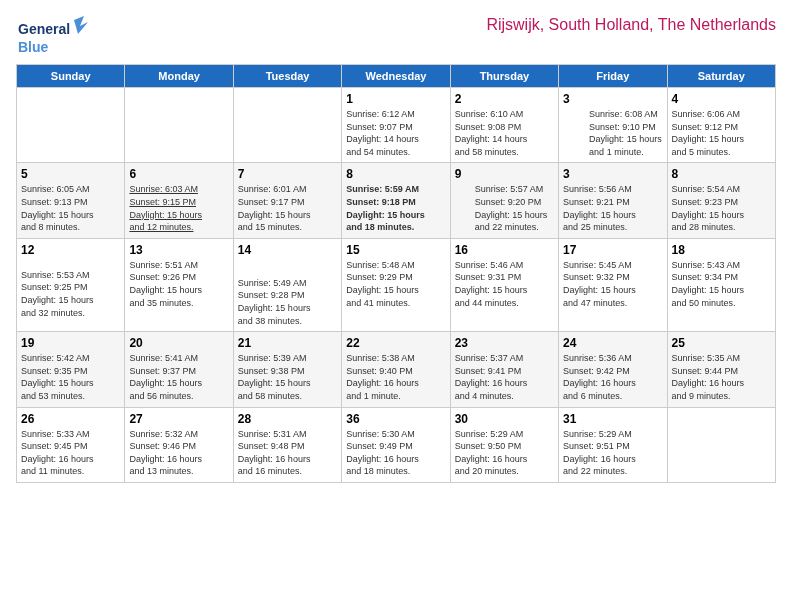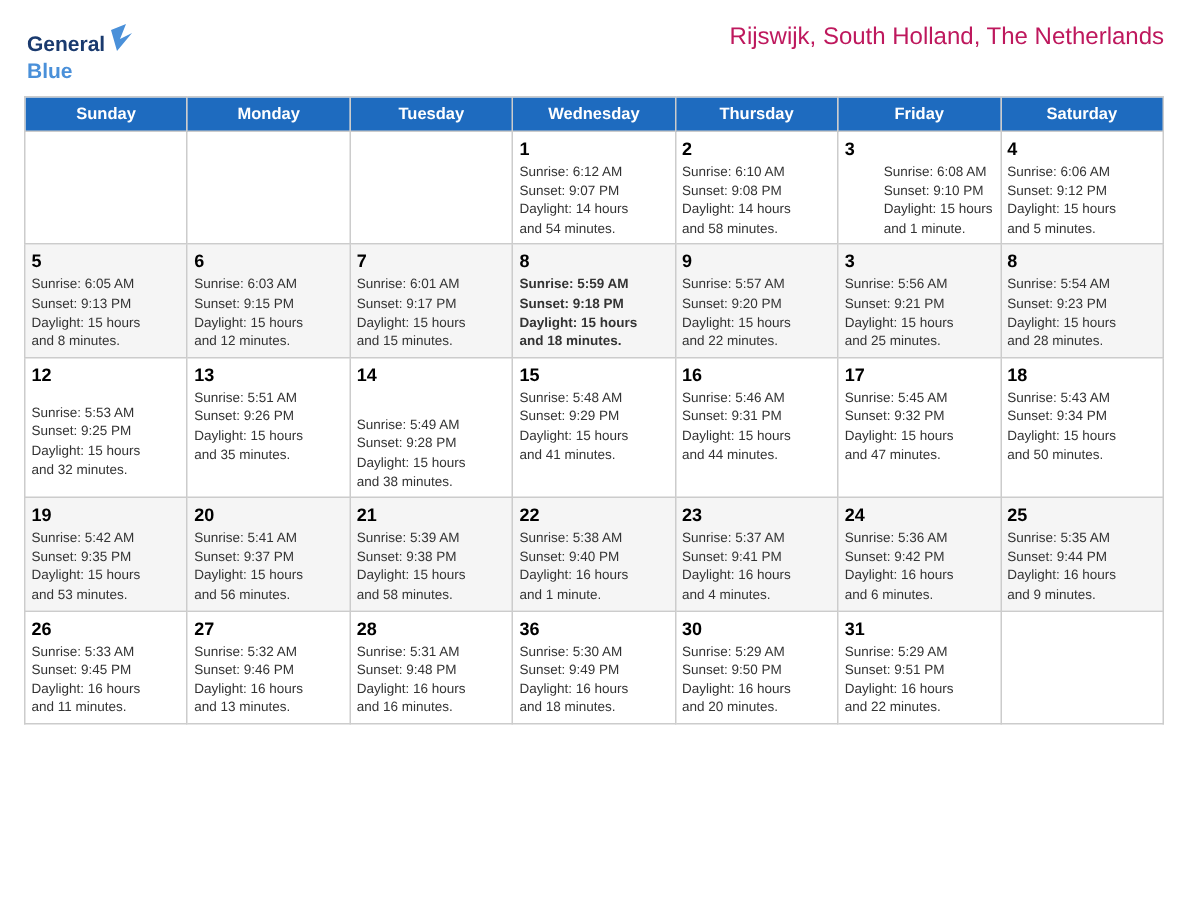"Sunrise: 6:03 AM" div.day-info { text-decoration: none -> underline }
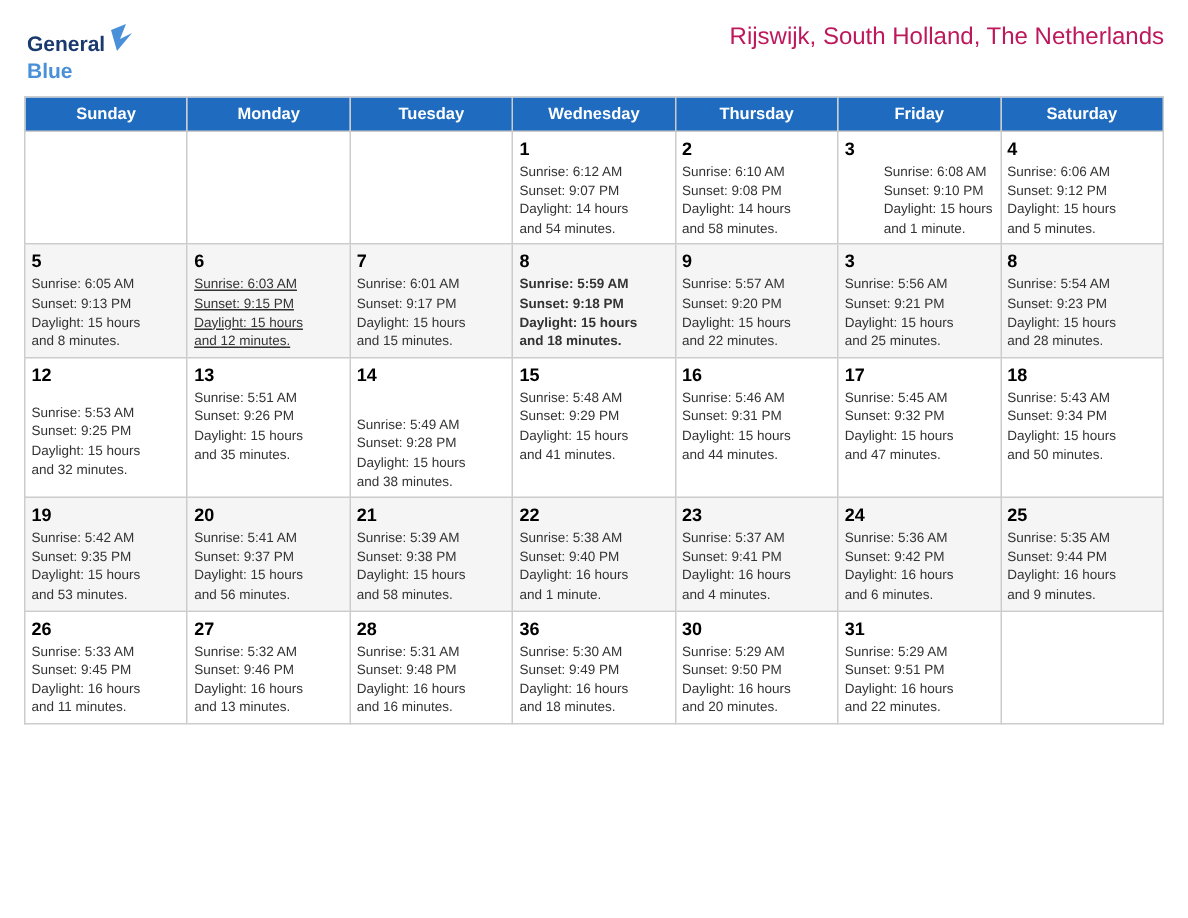"Sunrise: 5:57 AM" div.day-info { margin-left: none -> 20px }
